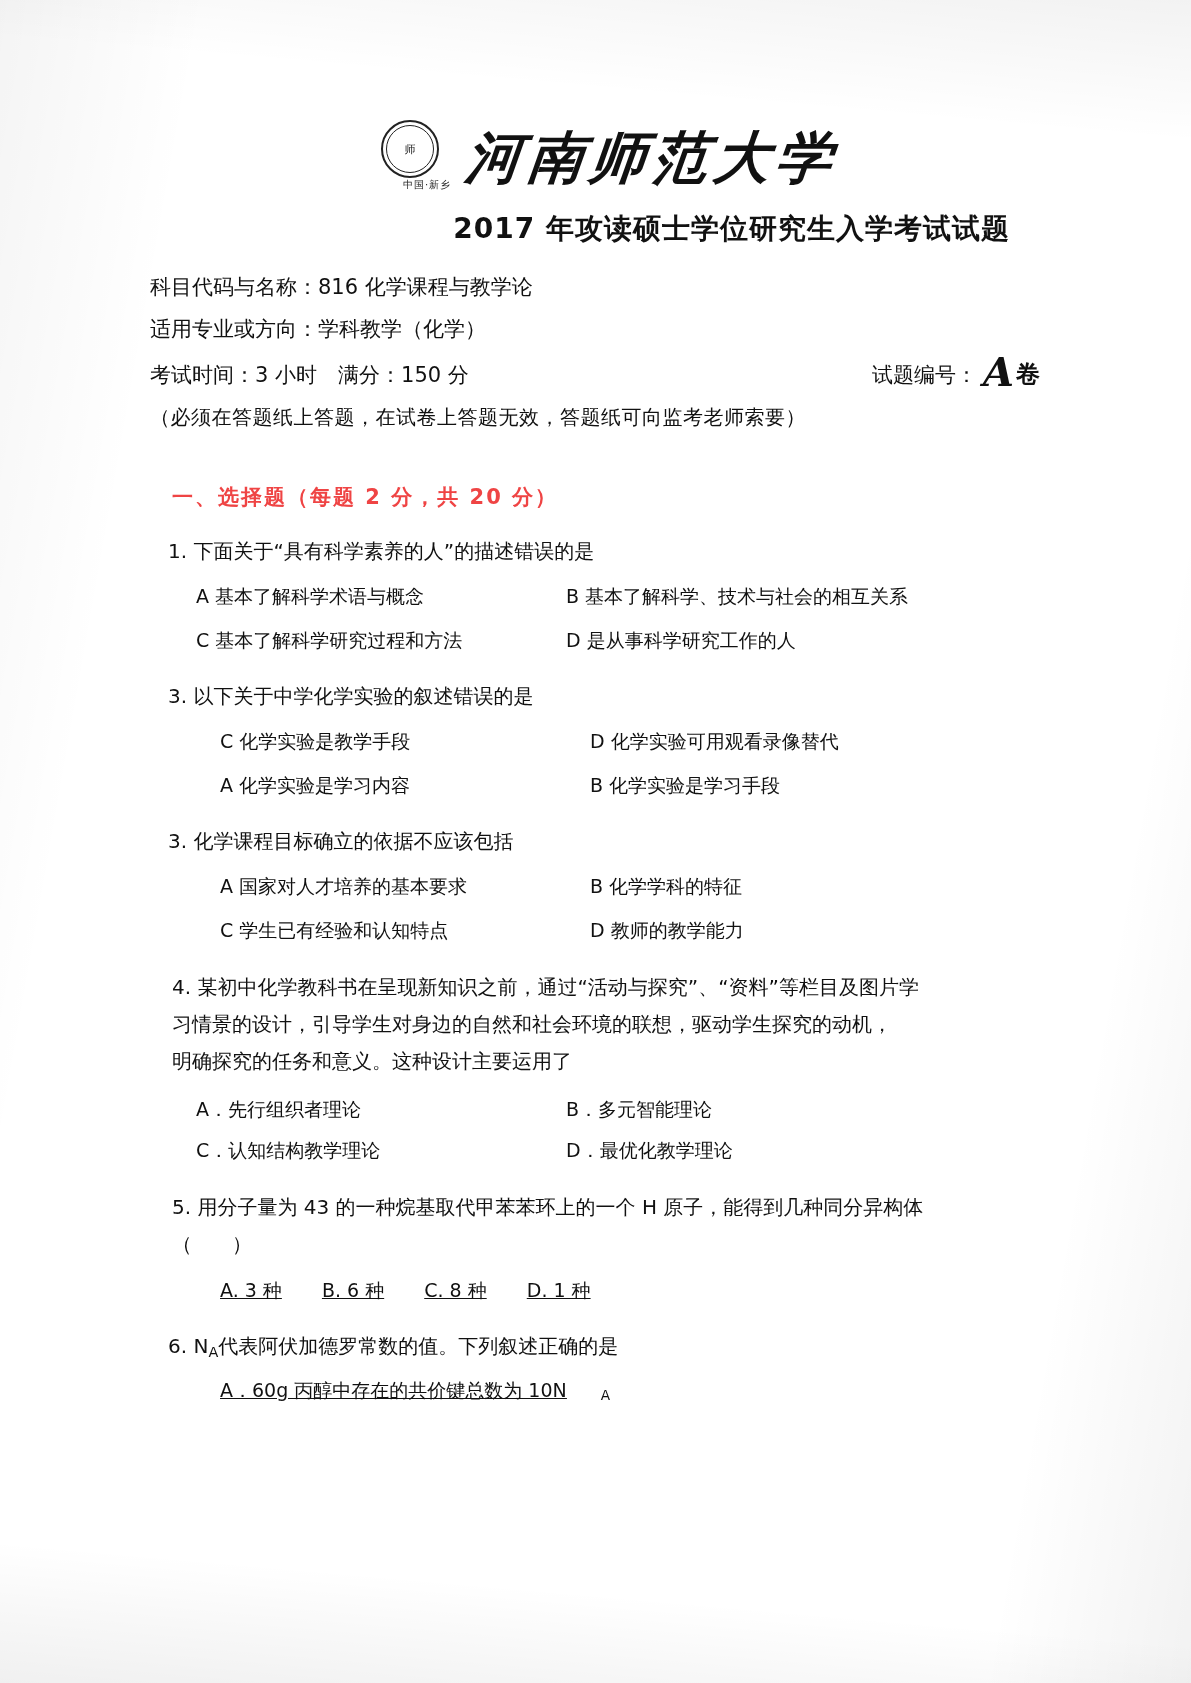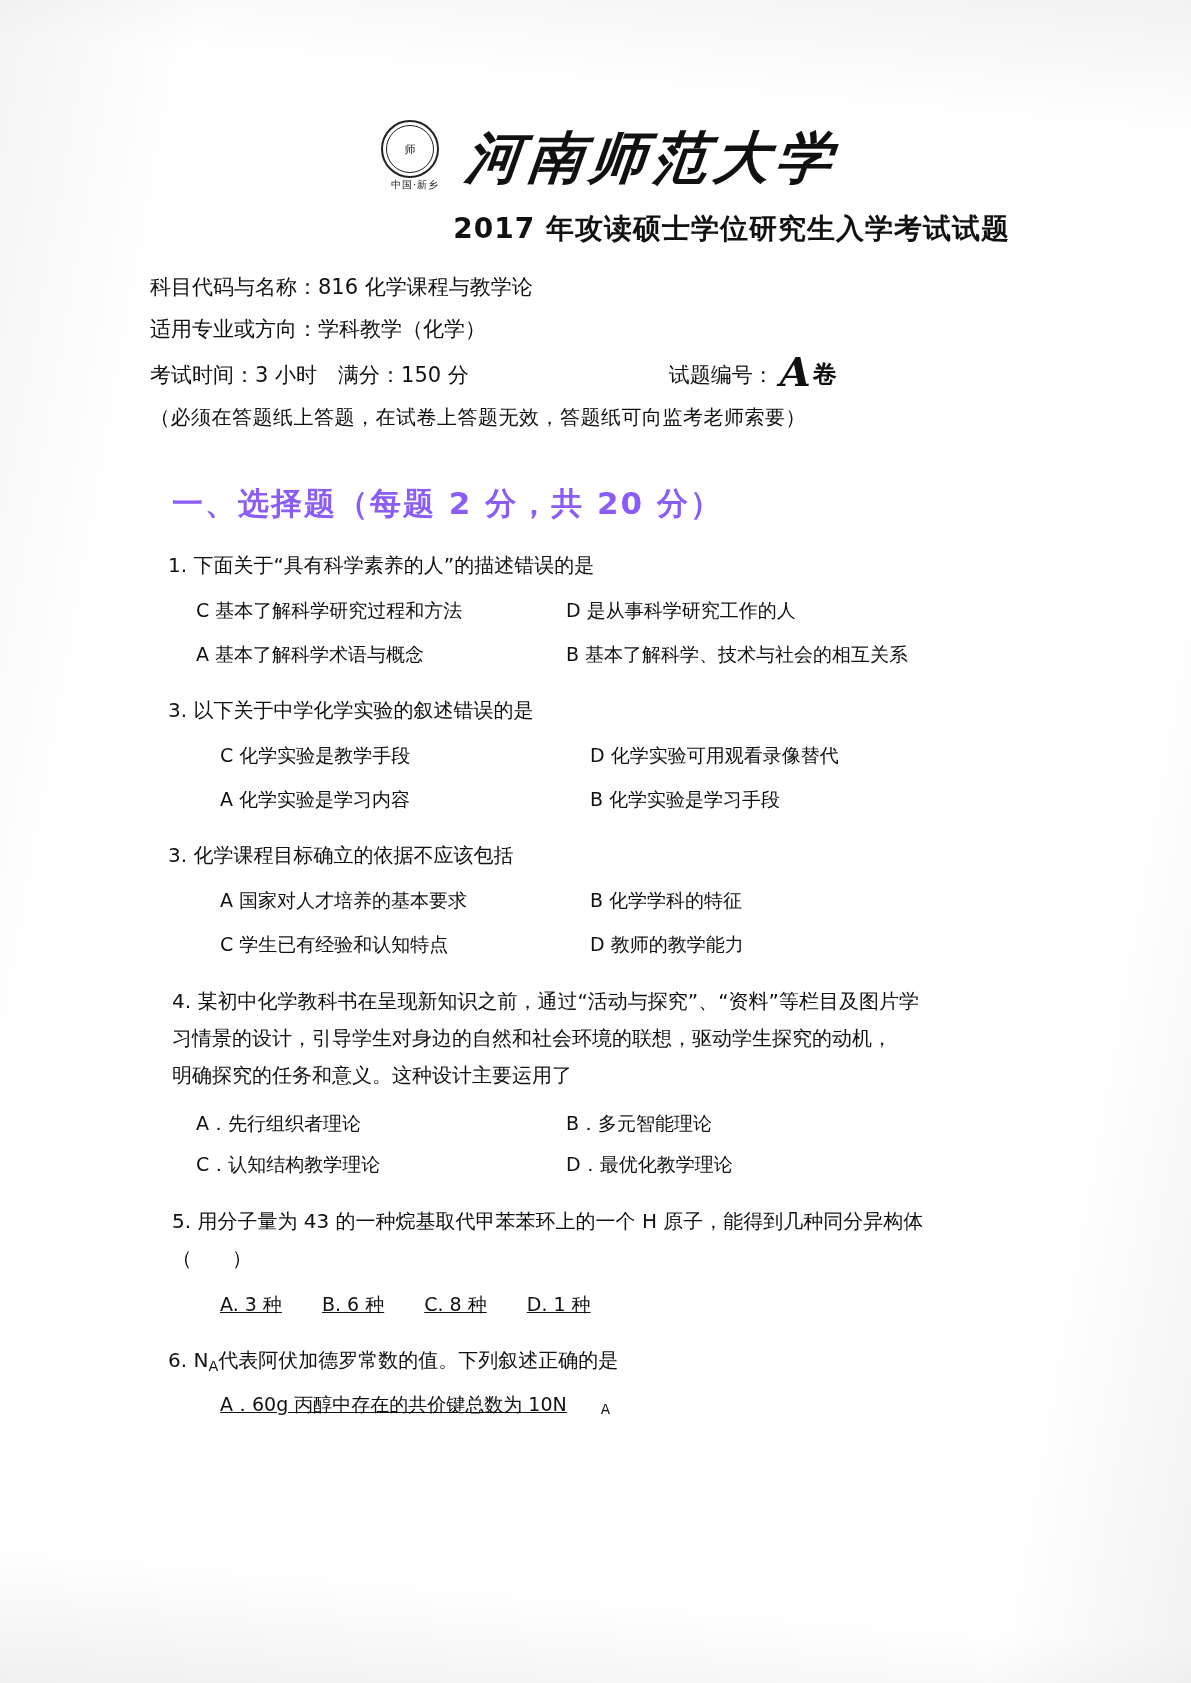"中国·新乡" .crest .banner { left: 4px -> 16px }
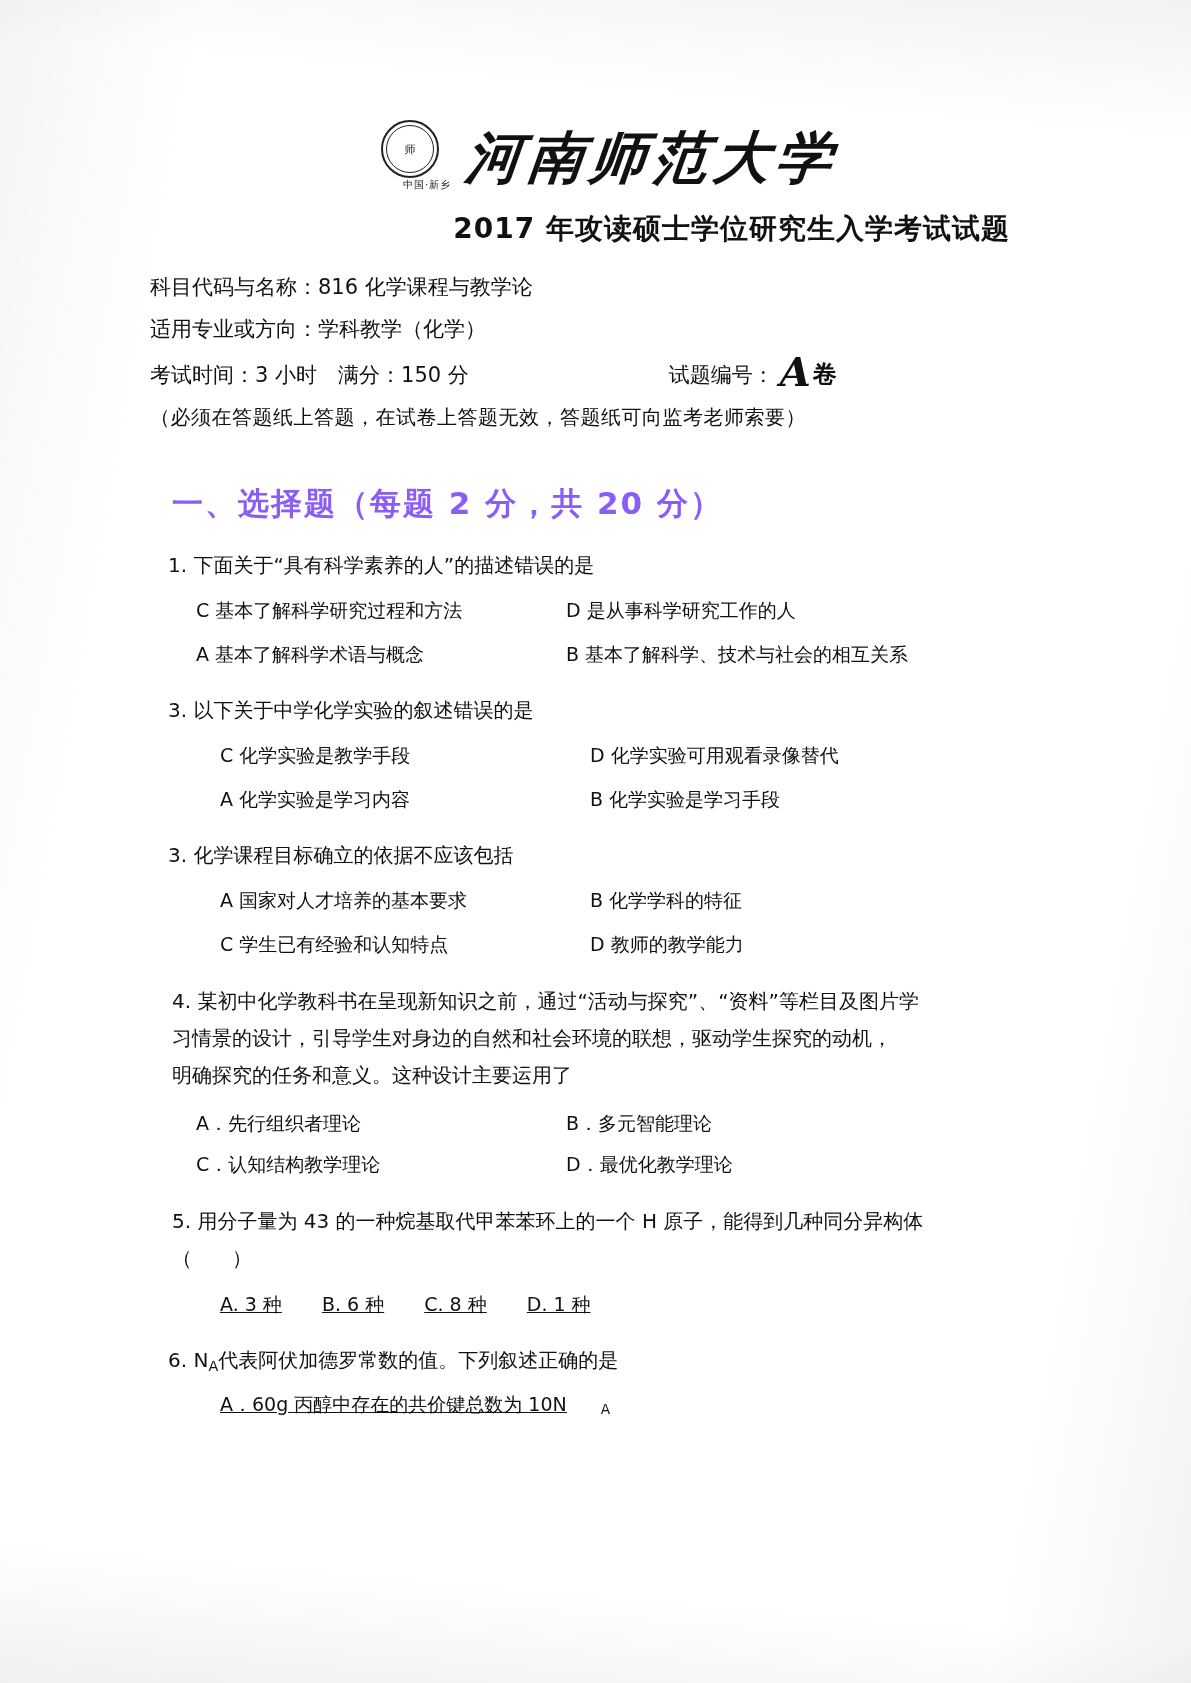"考试时间：3 小时 满分：150 分" .meta-row3 { justify-content: none -> space-between }
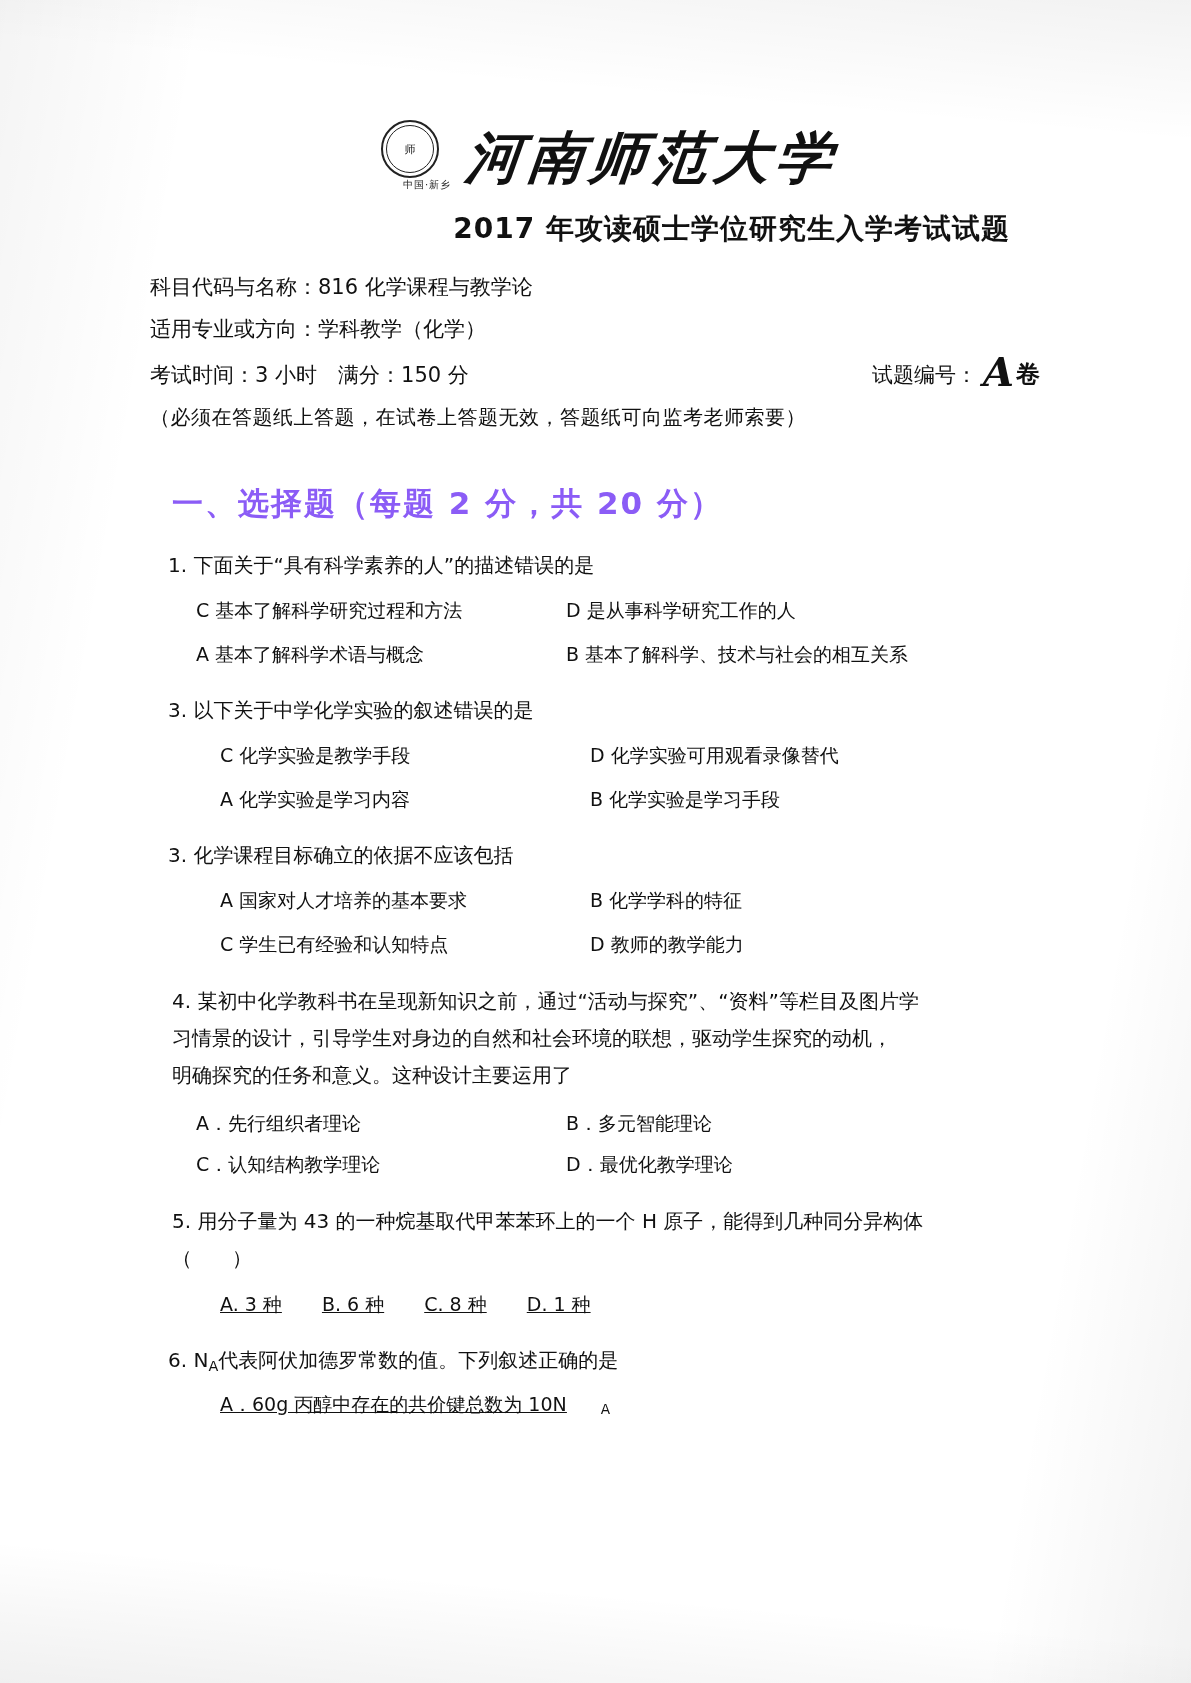"一、选择题（每题 2 分，共 20 分）" .section-title { color: #8b5cf6 -> #ef4444; font-size: 31px -> 21px }
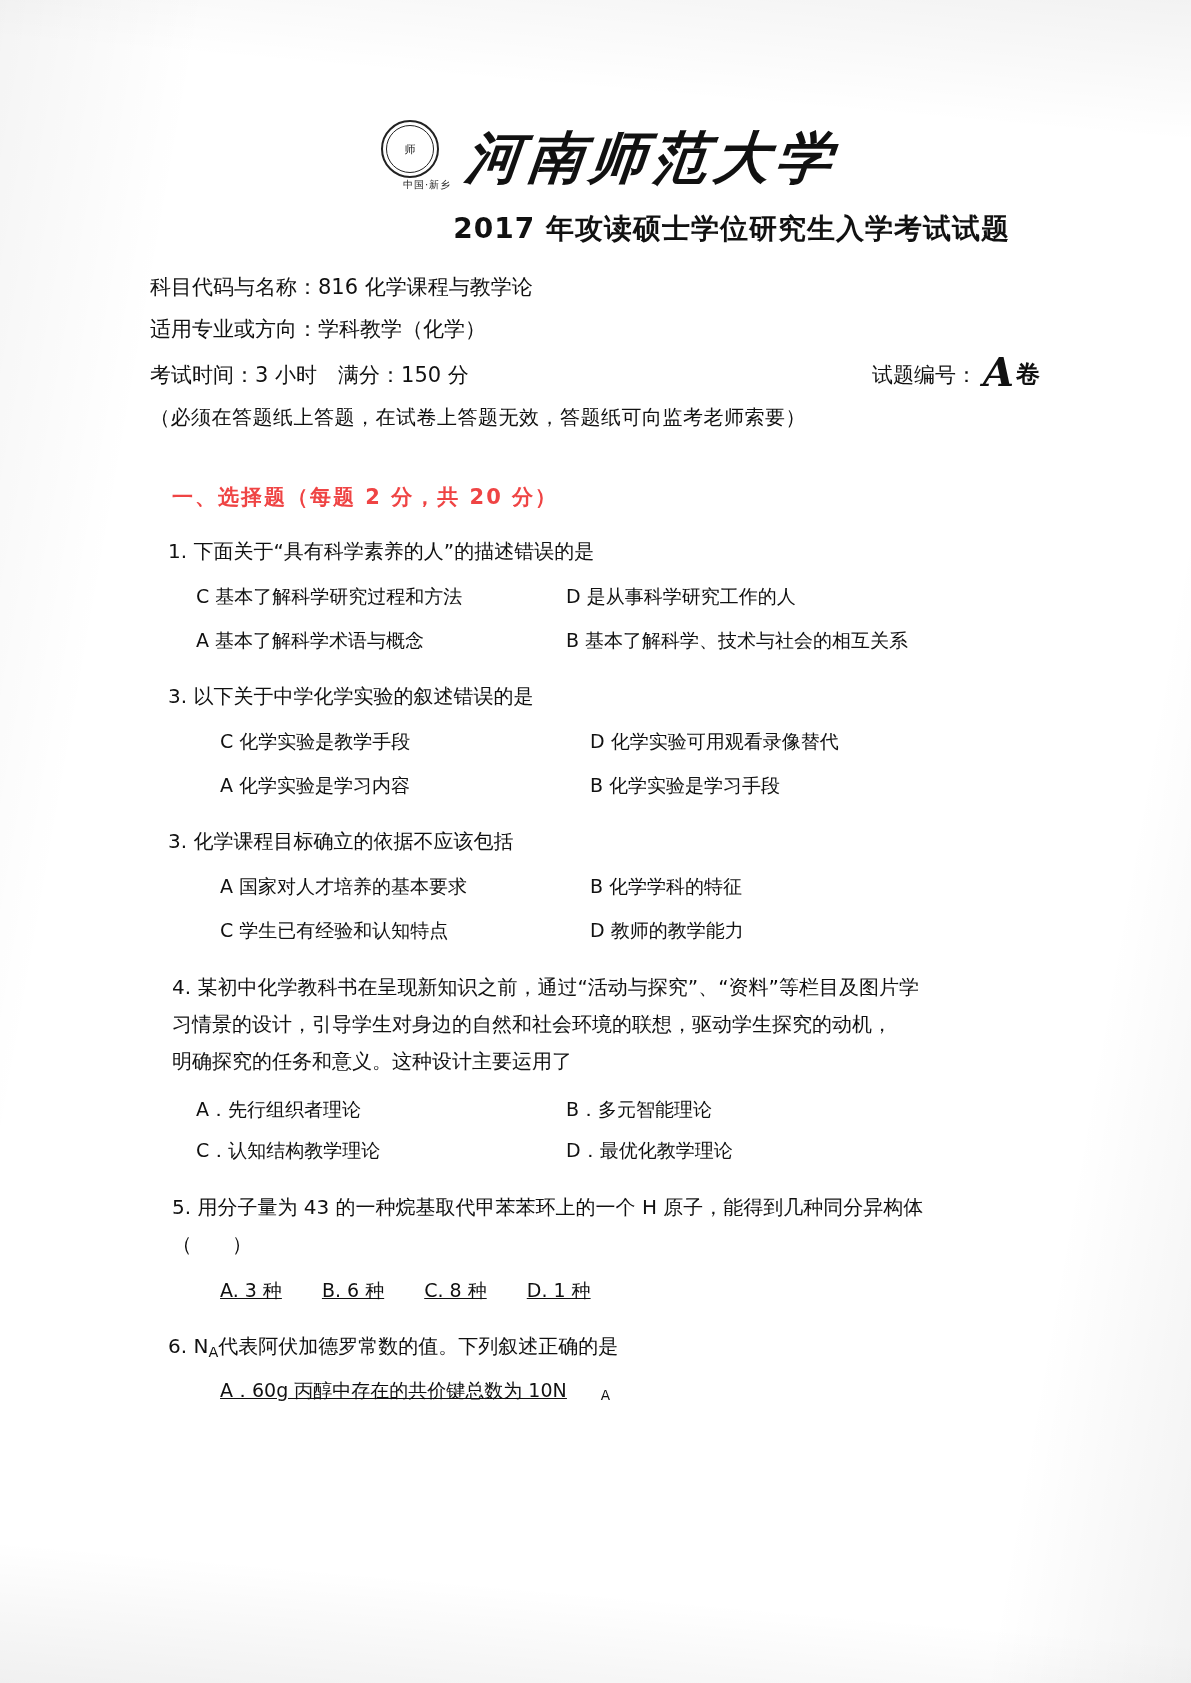"C 基本了解科学研究过程和方法" div.opts { order: before "A 基本了解科学术语与概念" -> after "A 基本了解科学术语与概念" }
